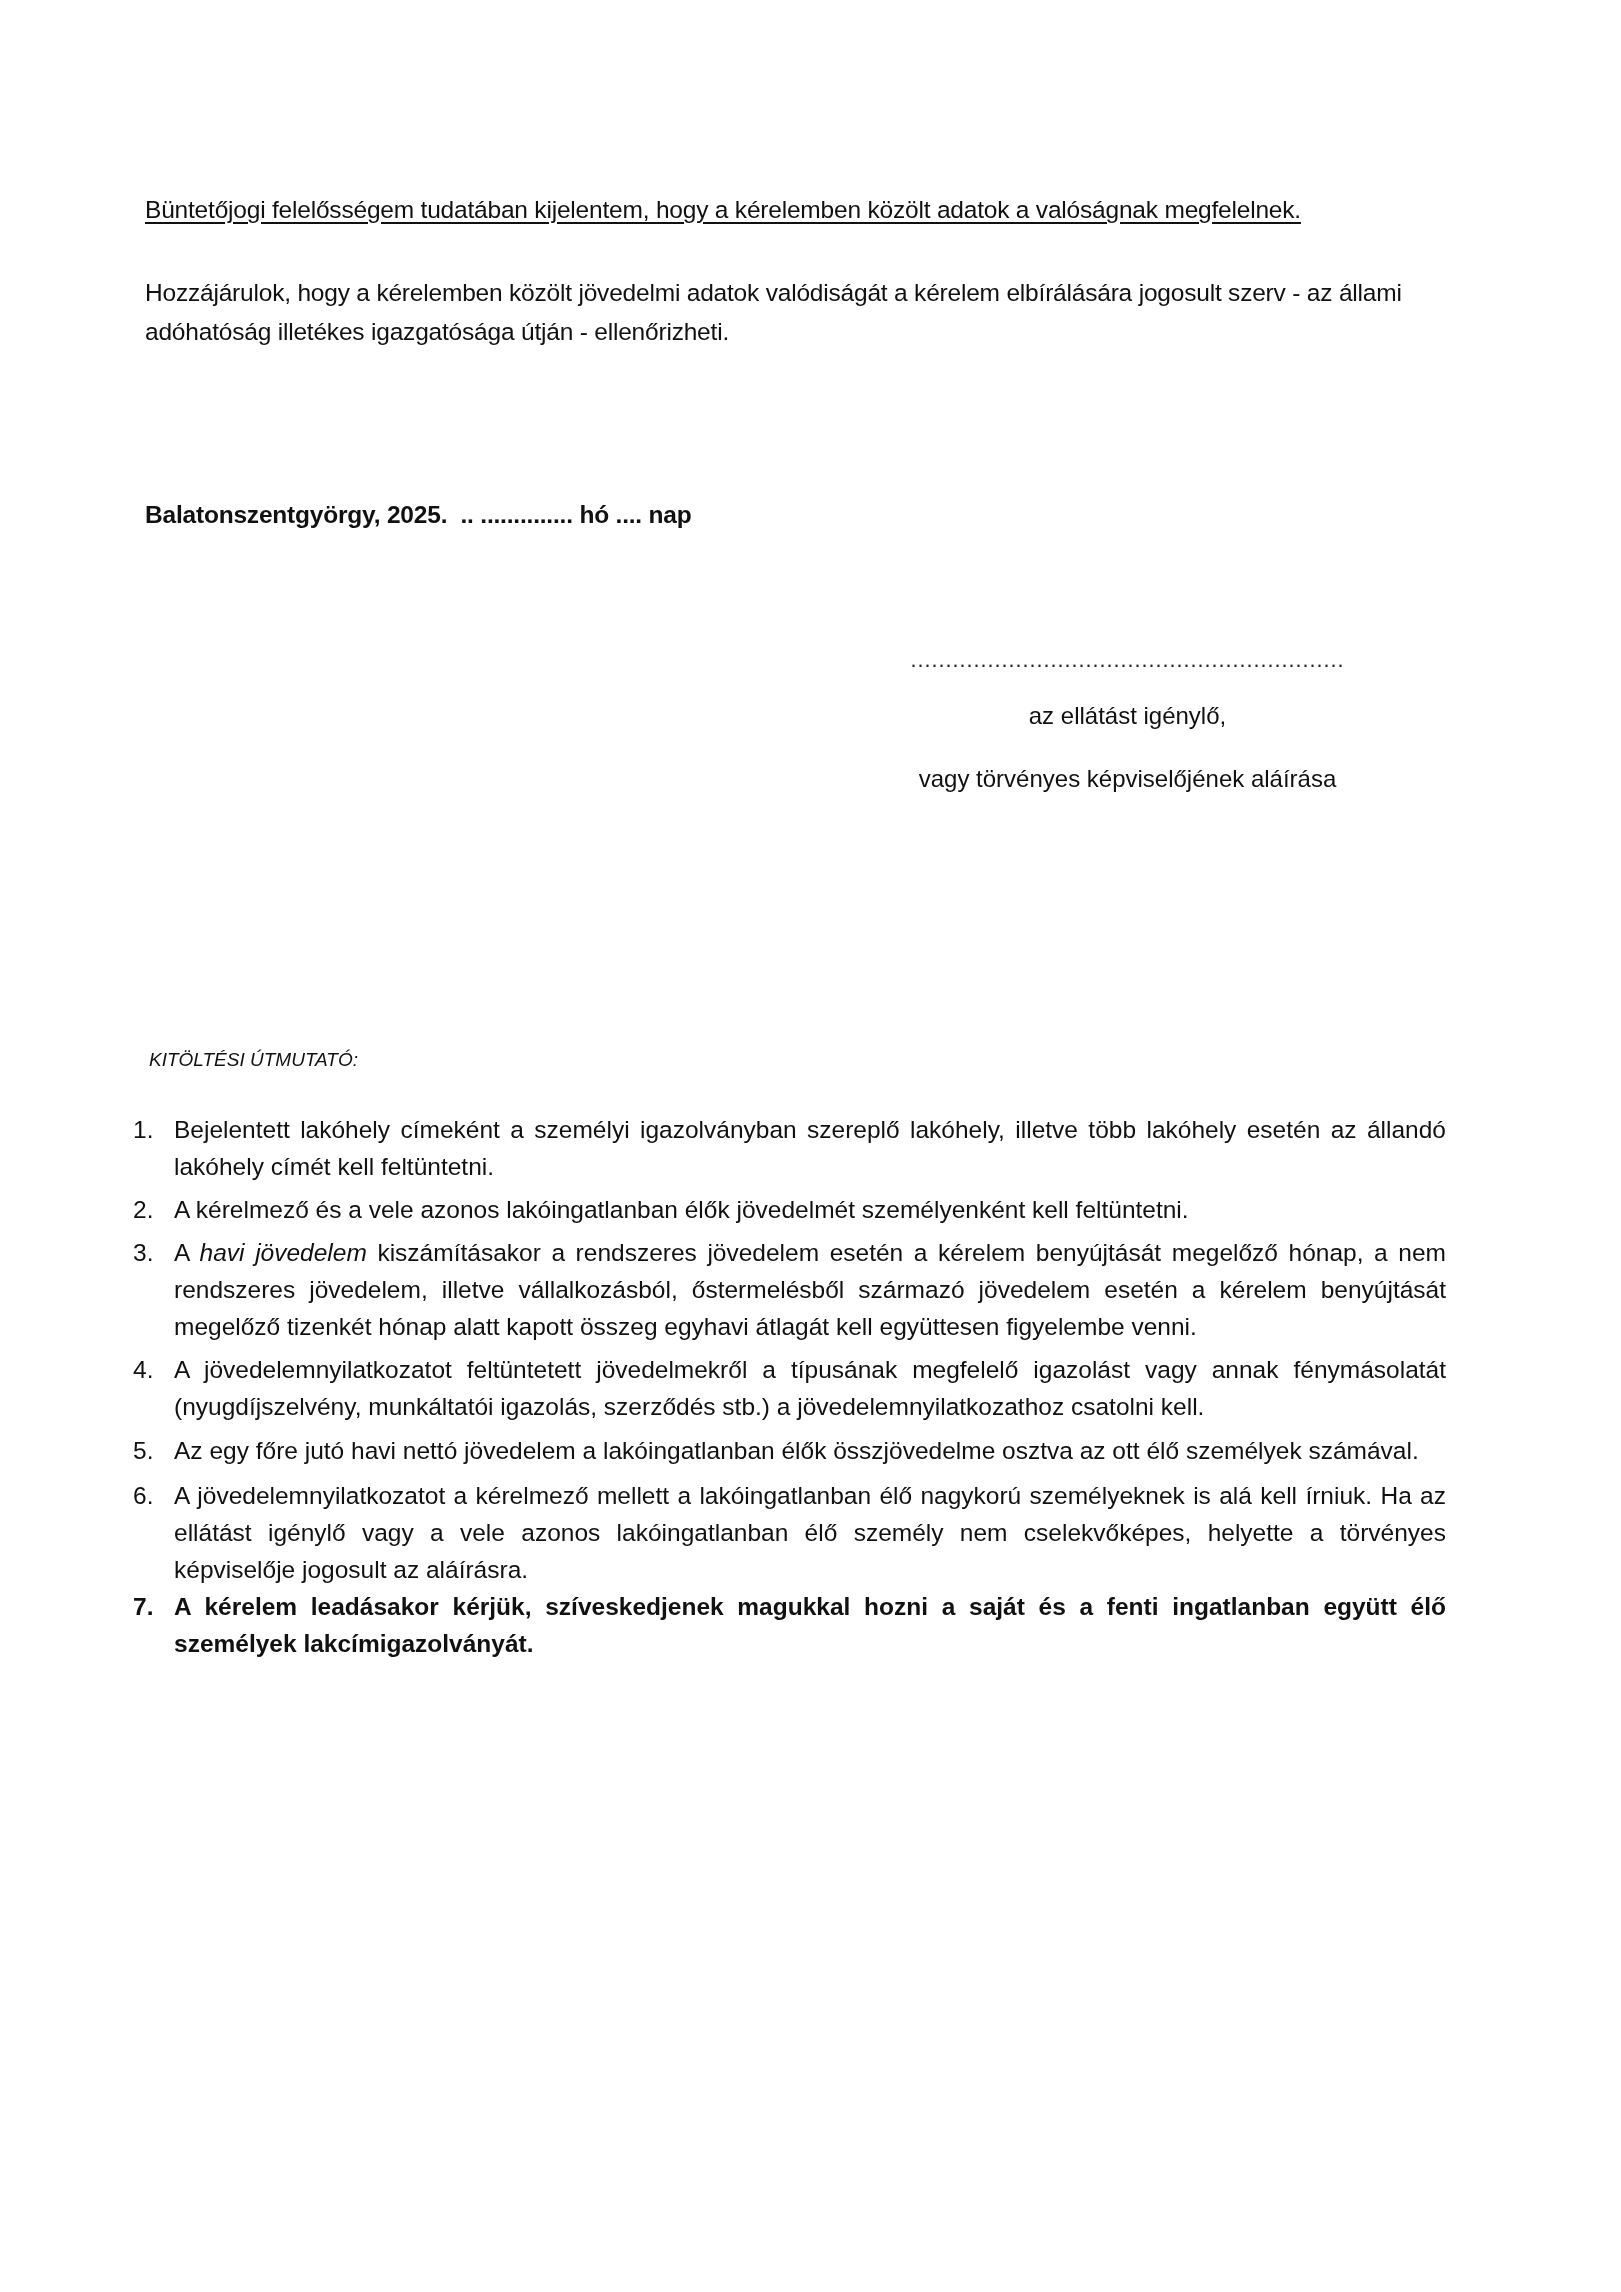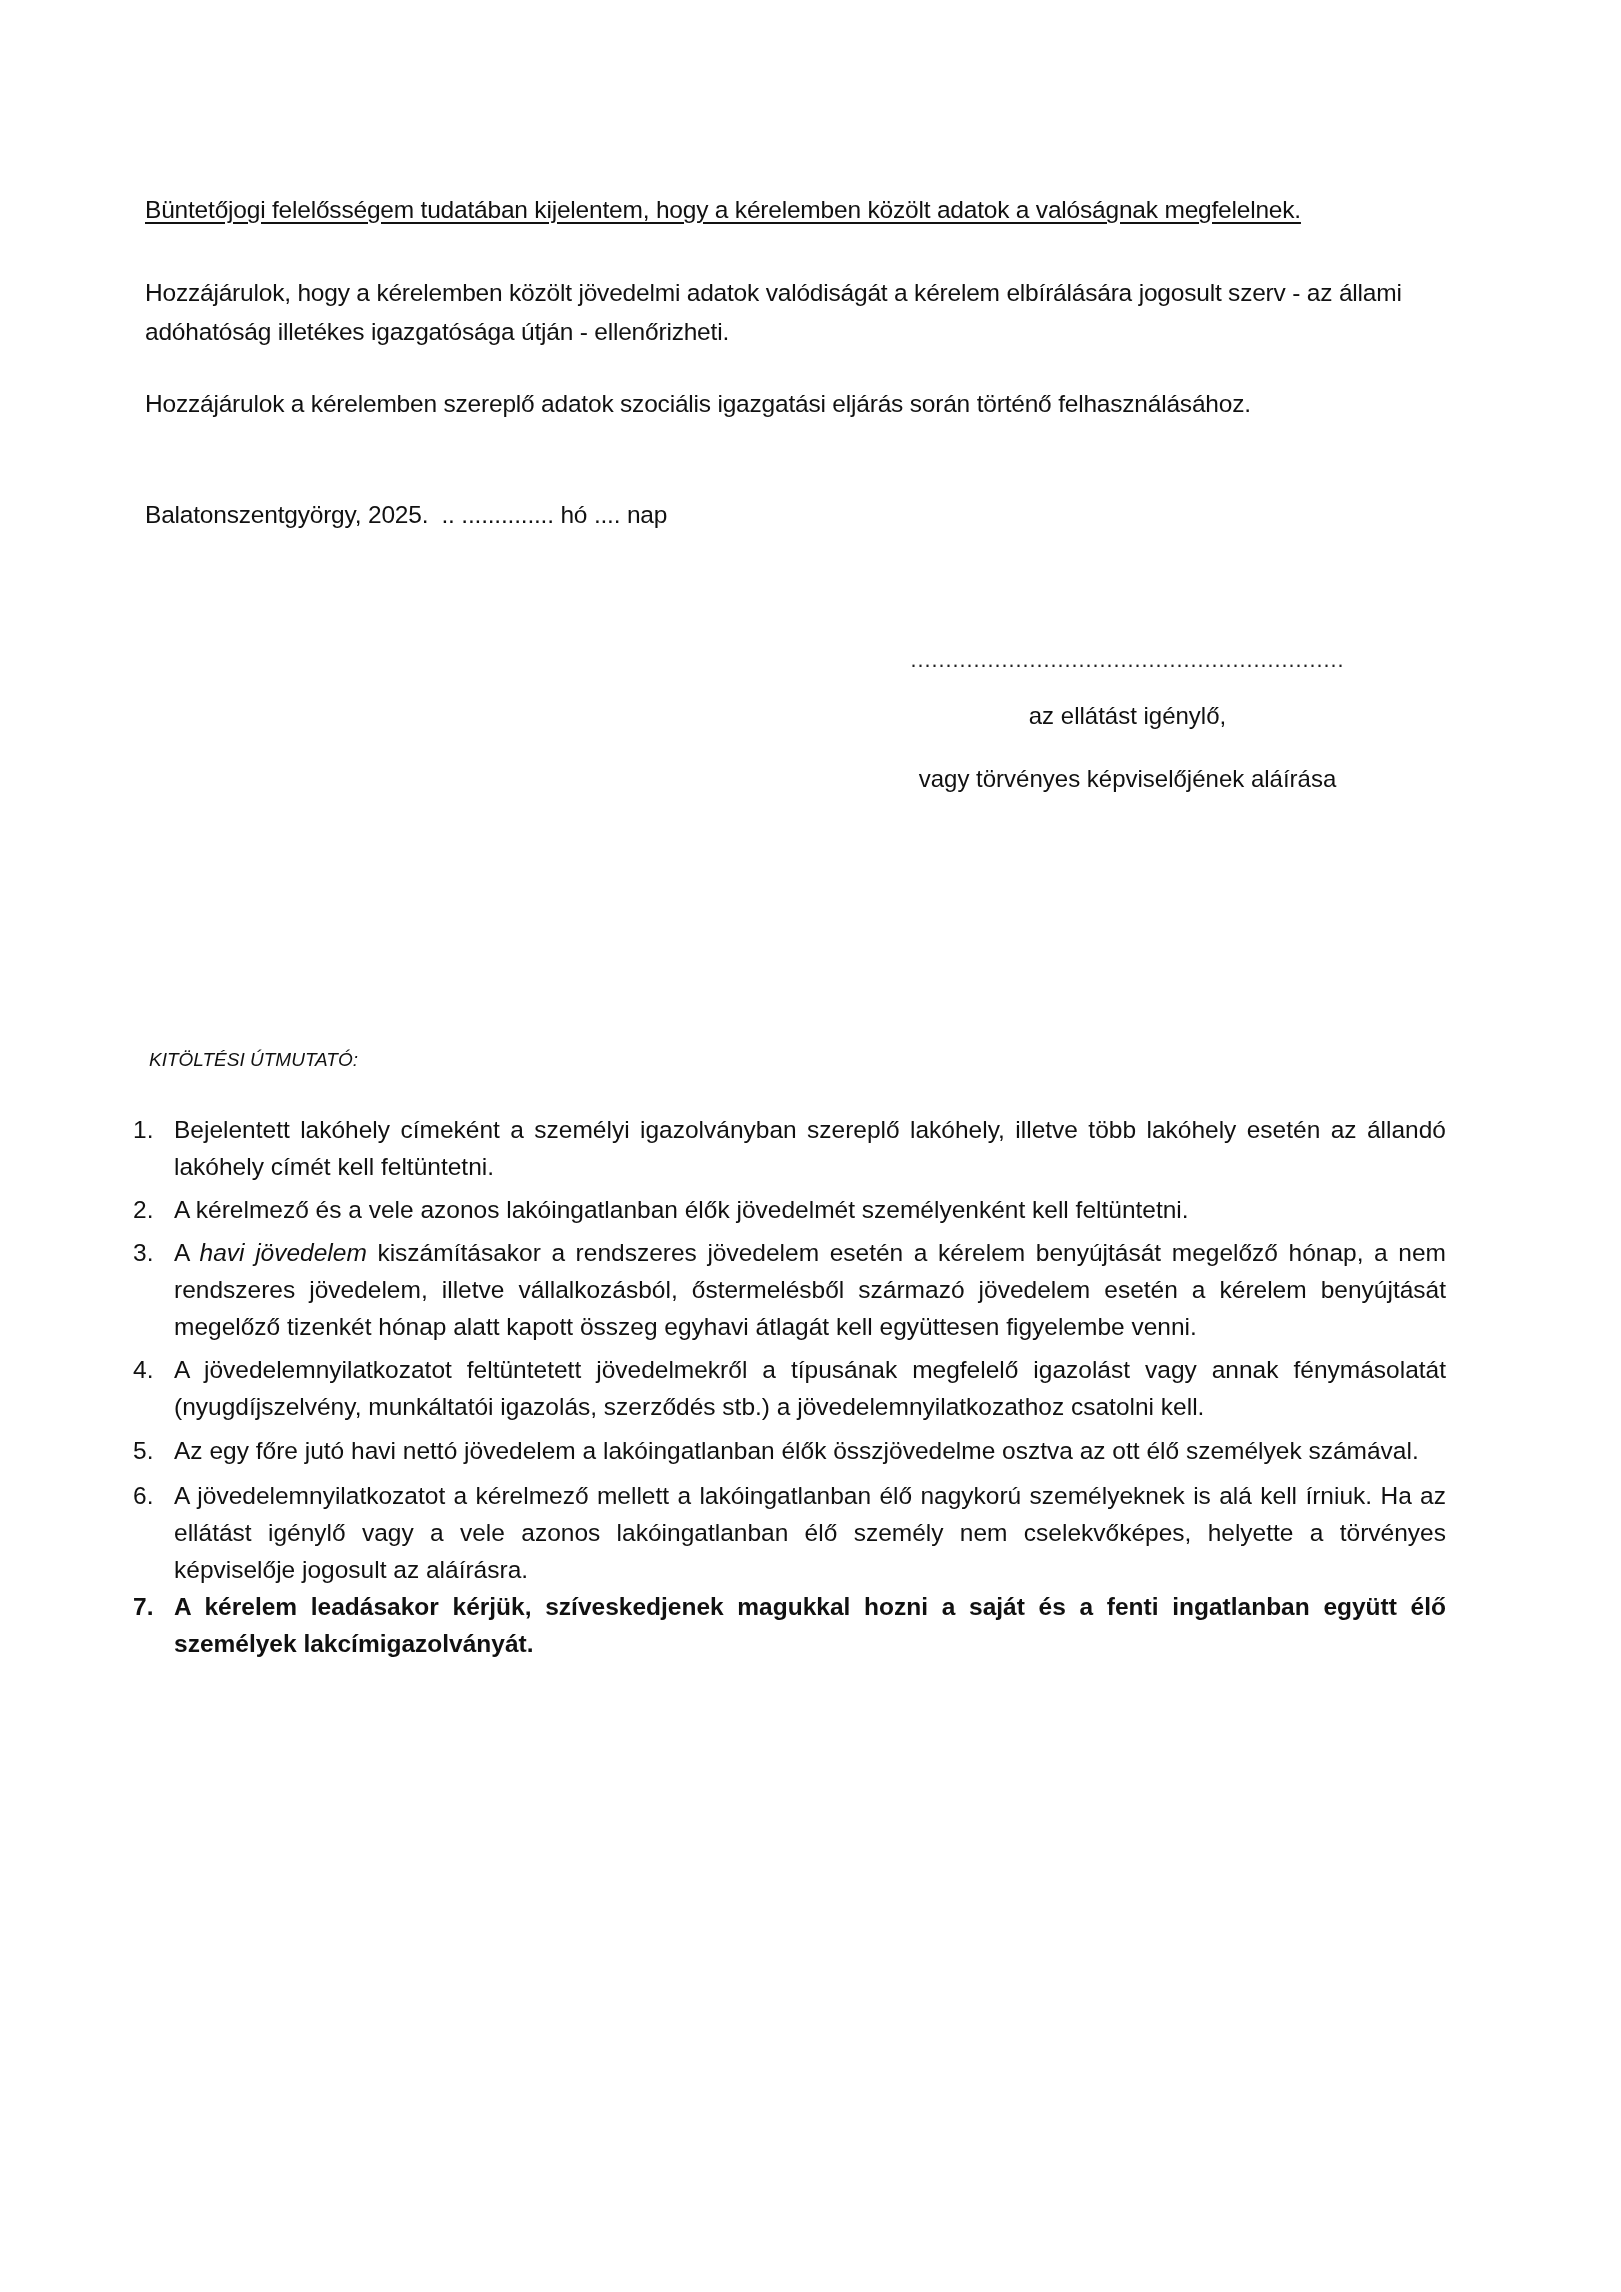"Hozzájárulok a kérelemben szereplő" div.p { html: <div>Hozzájárulok a kérelemben szereplő adatok szociális igazgatási eljárás során történő felhasználásához.</div> -> none }
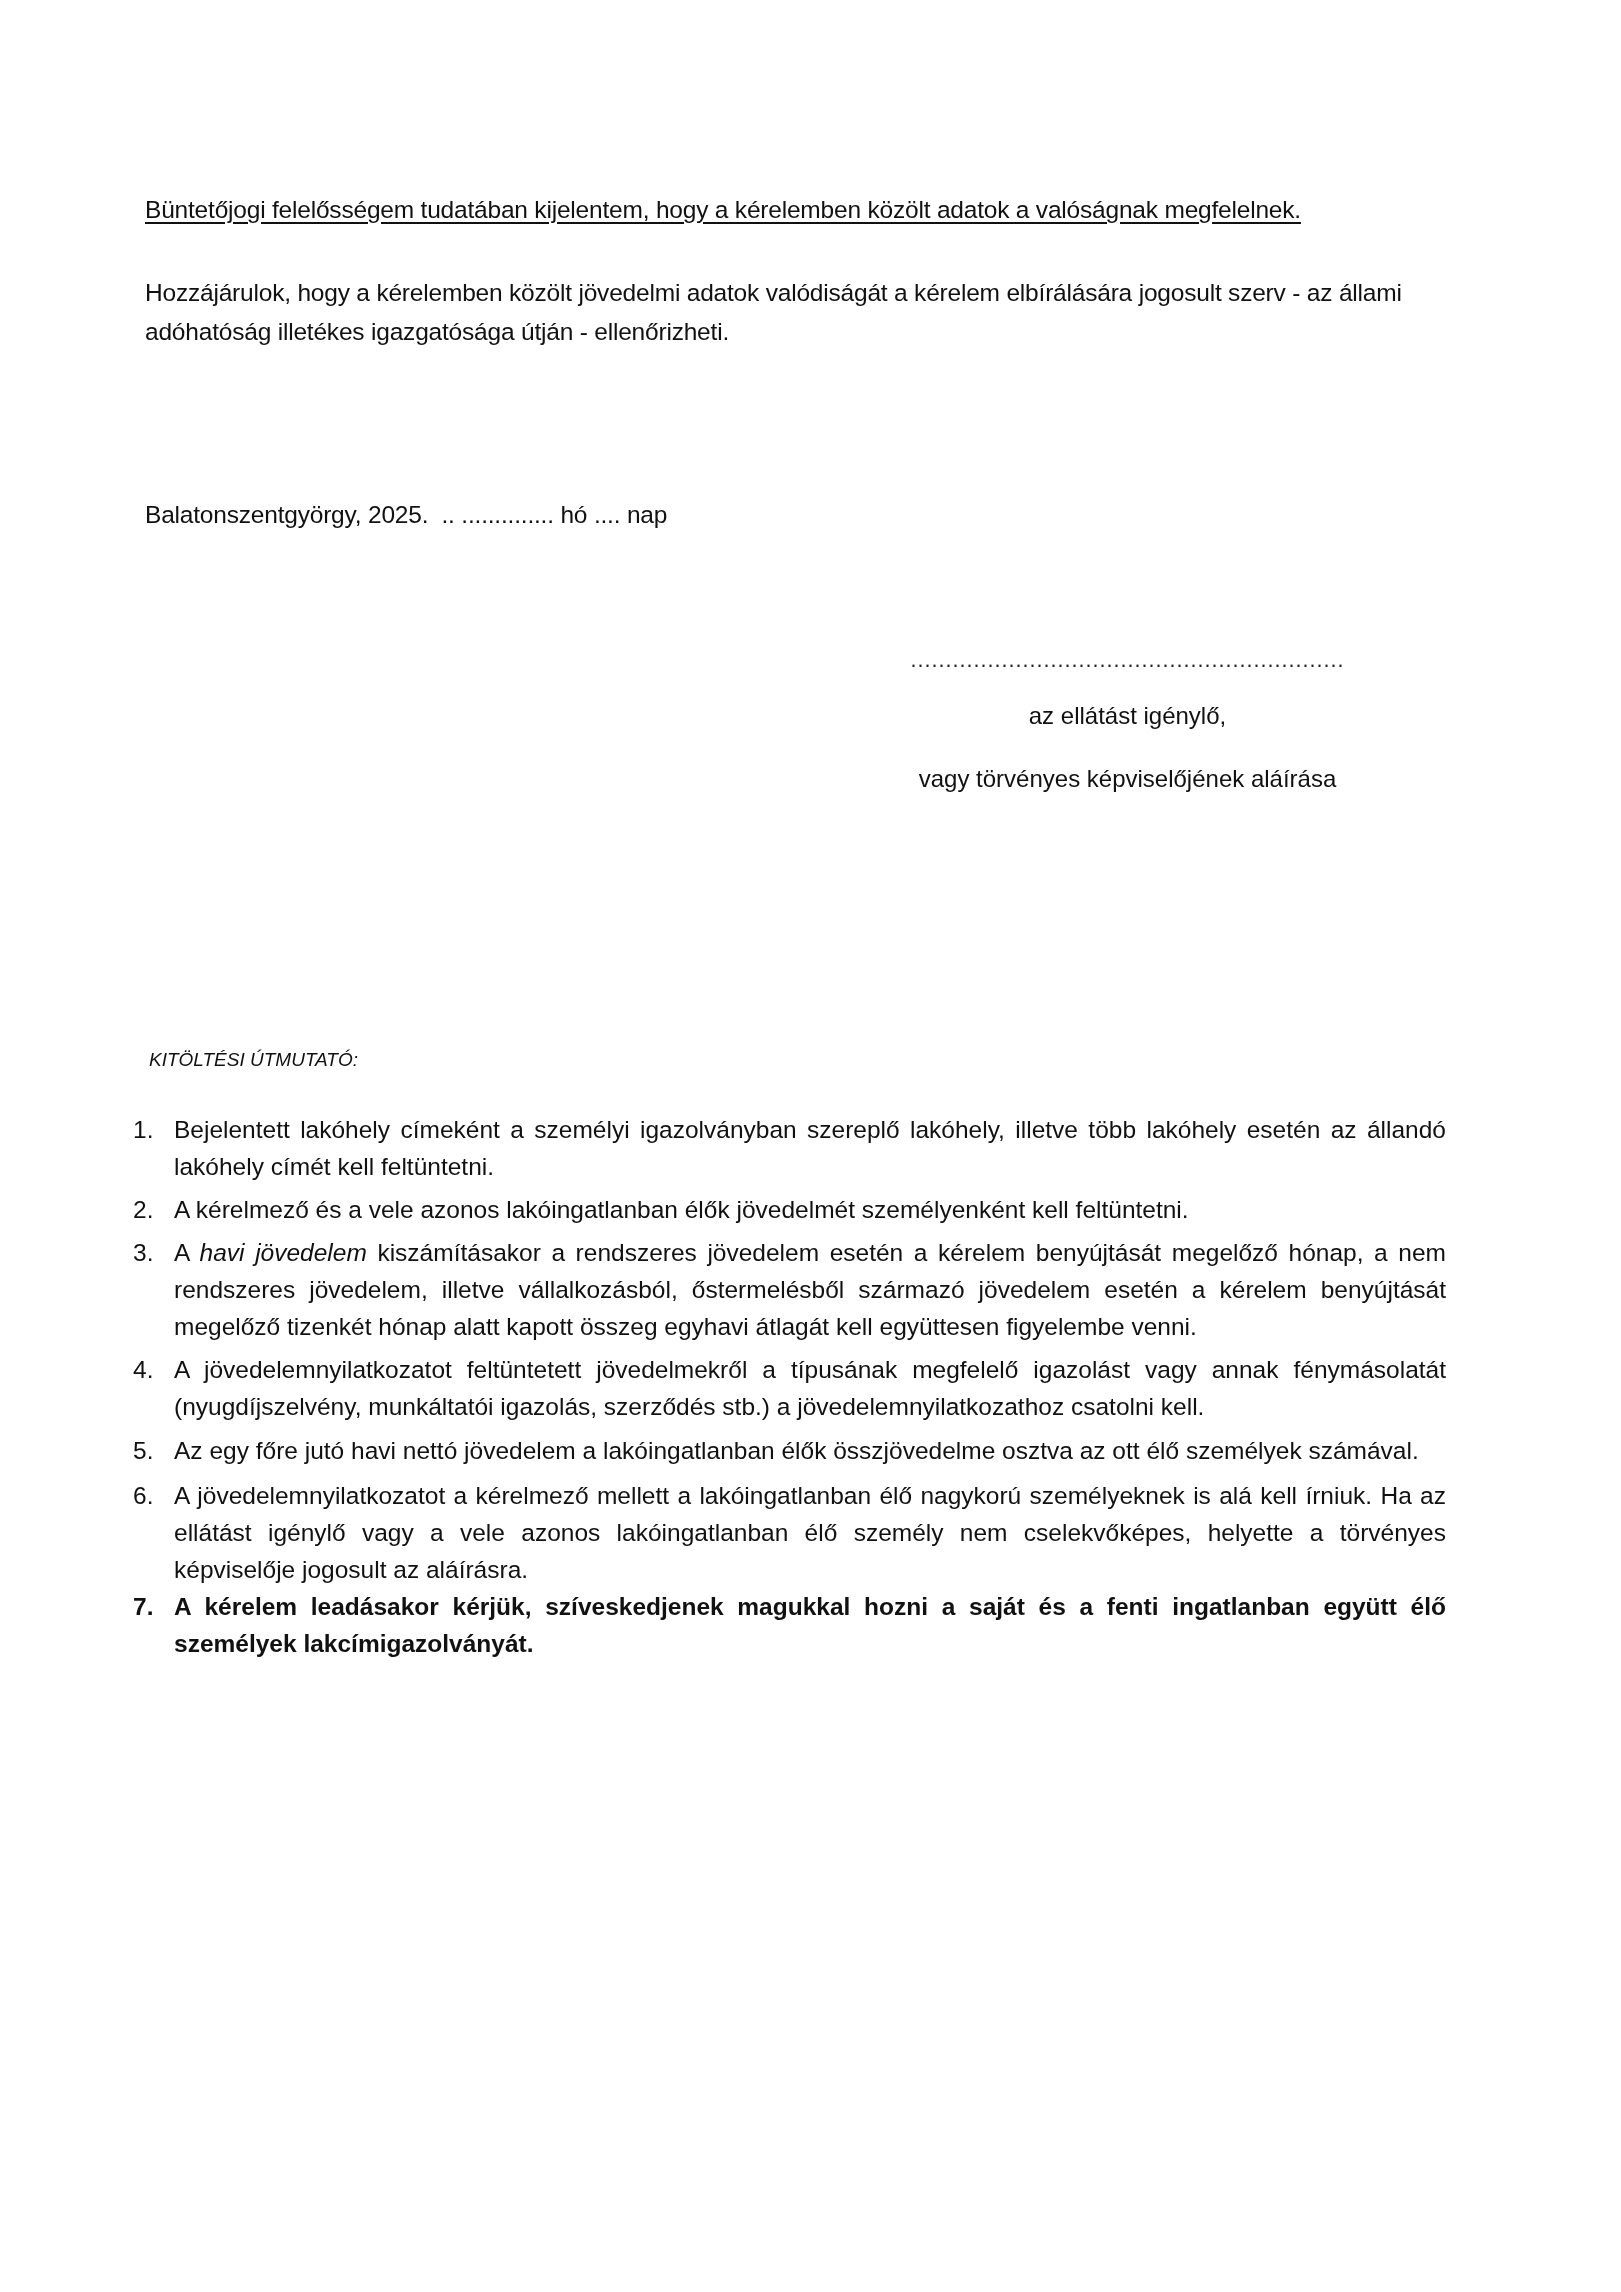"Balatonszentgyörgy, 2025. .." div.p { font-weight: none -> bold }
